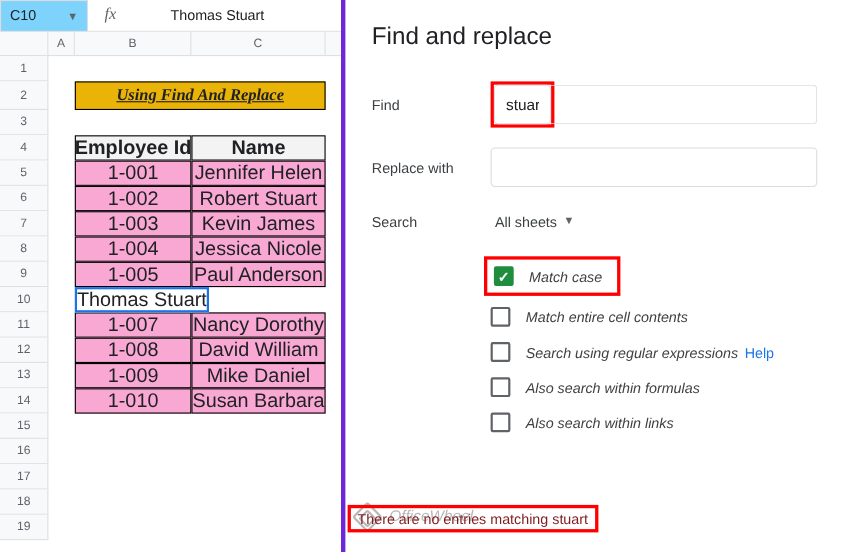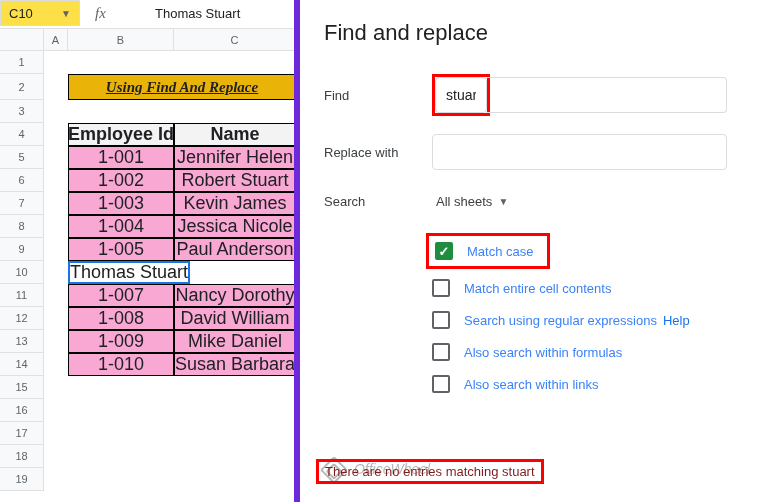"C10" .name-box { align-items: center -> flex-end; background: #fde047 -> #7dd3fc; padding: 4px 8px -> 20px 8px }
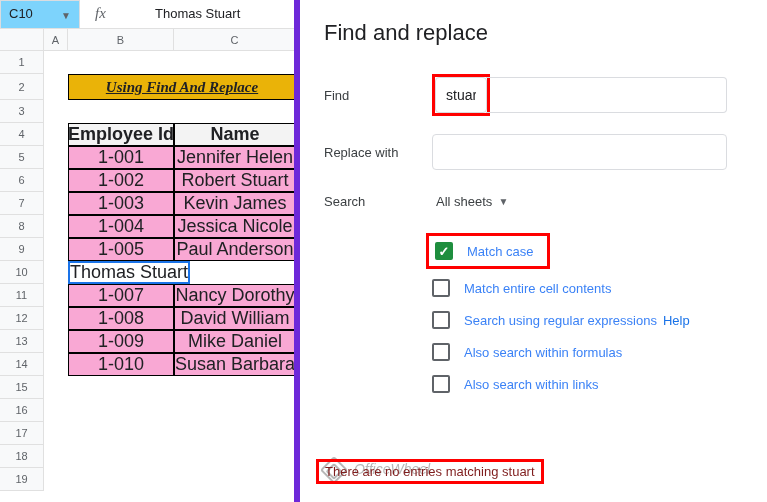"Find and replace" .dialog { border-left: 6px solid #6d28d9 -> 4px solid #6d28d9; left: 294px -> 310px }
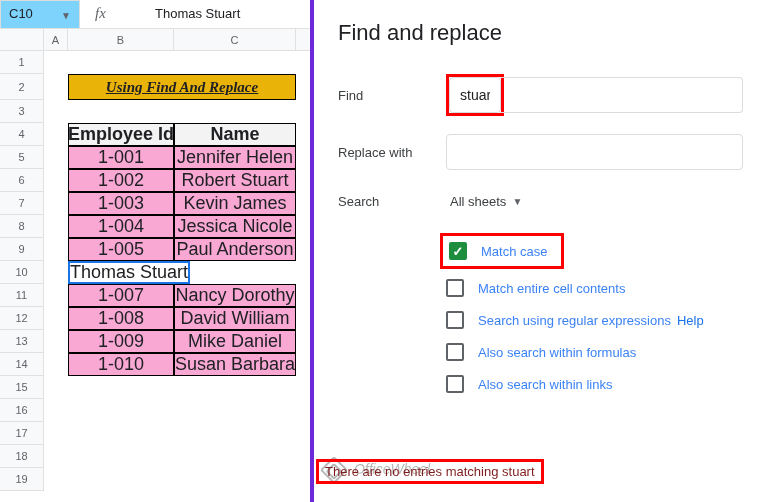"Match case" .checkbox-label { color: #3b82f6 -> #404040; font-style: none -> italic }
